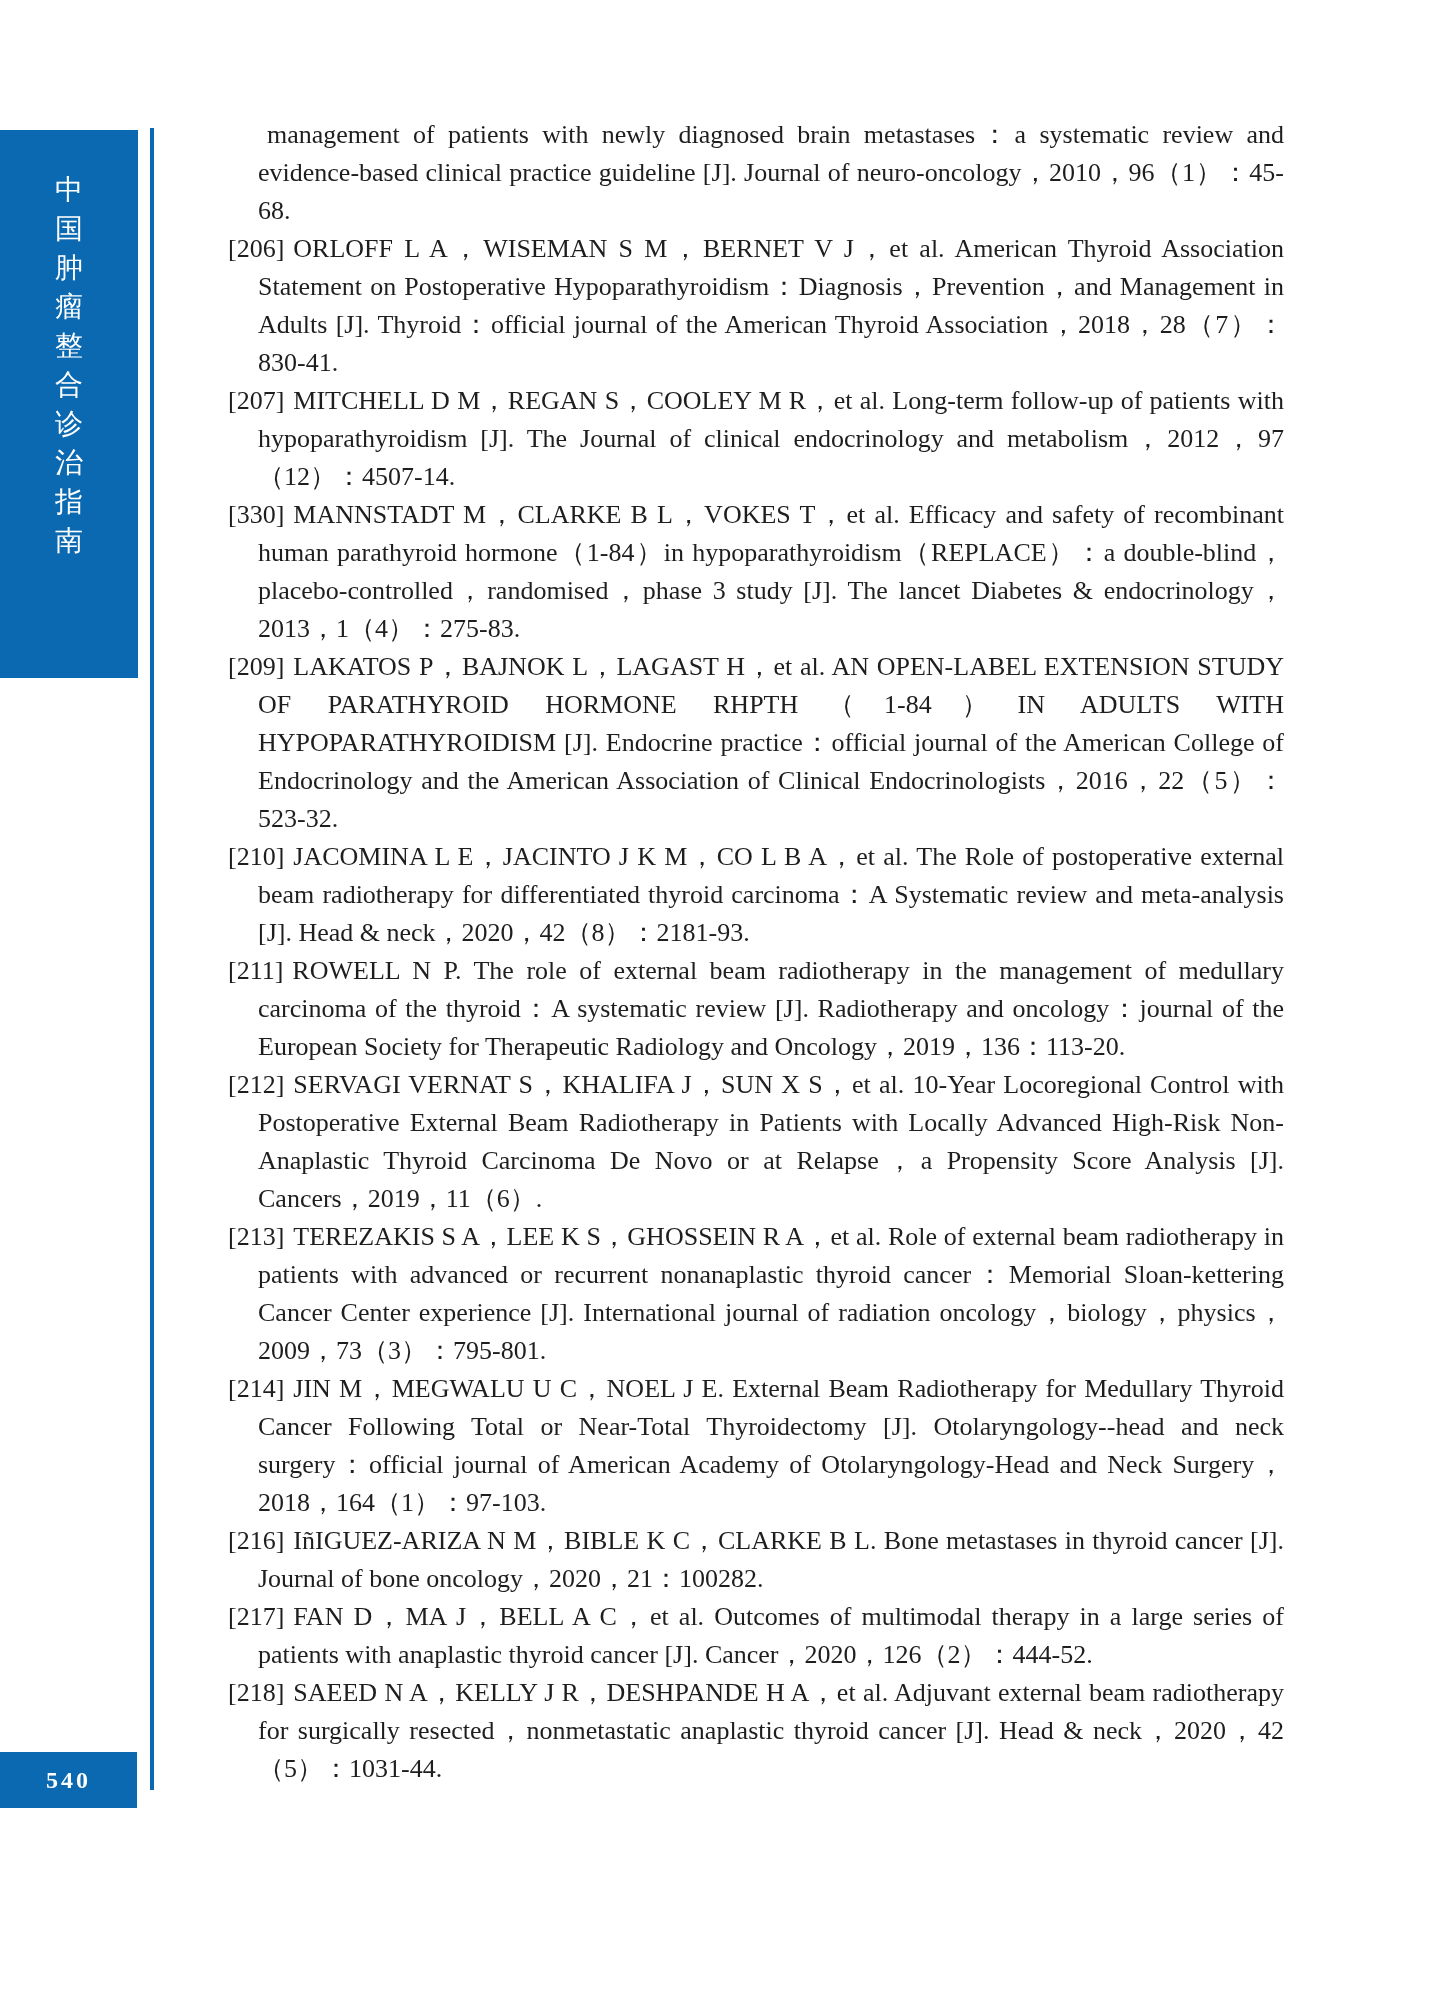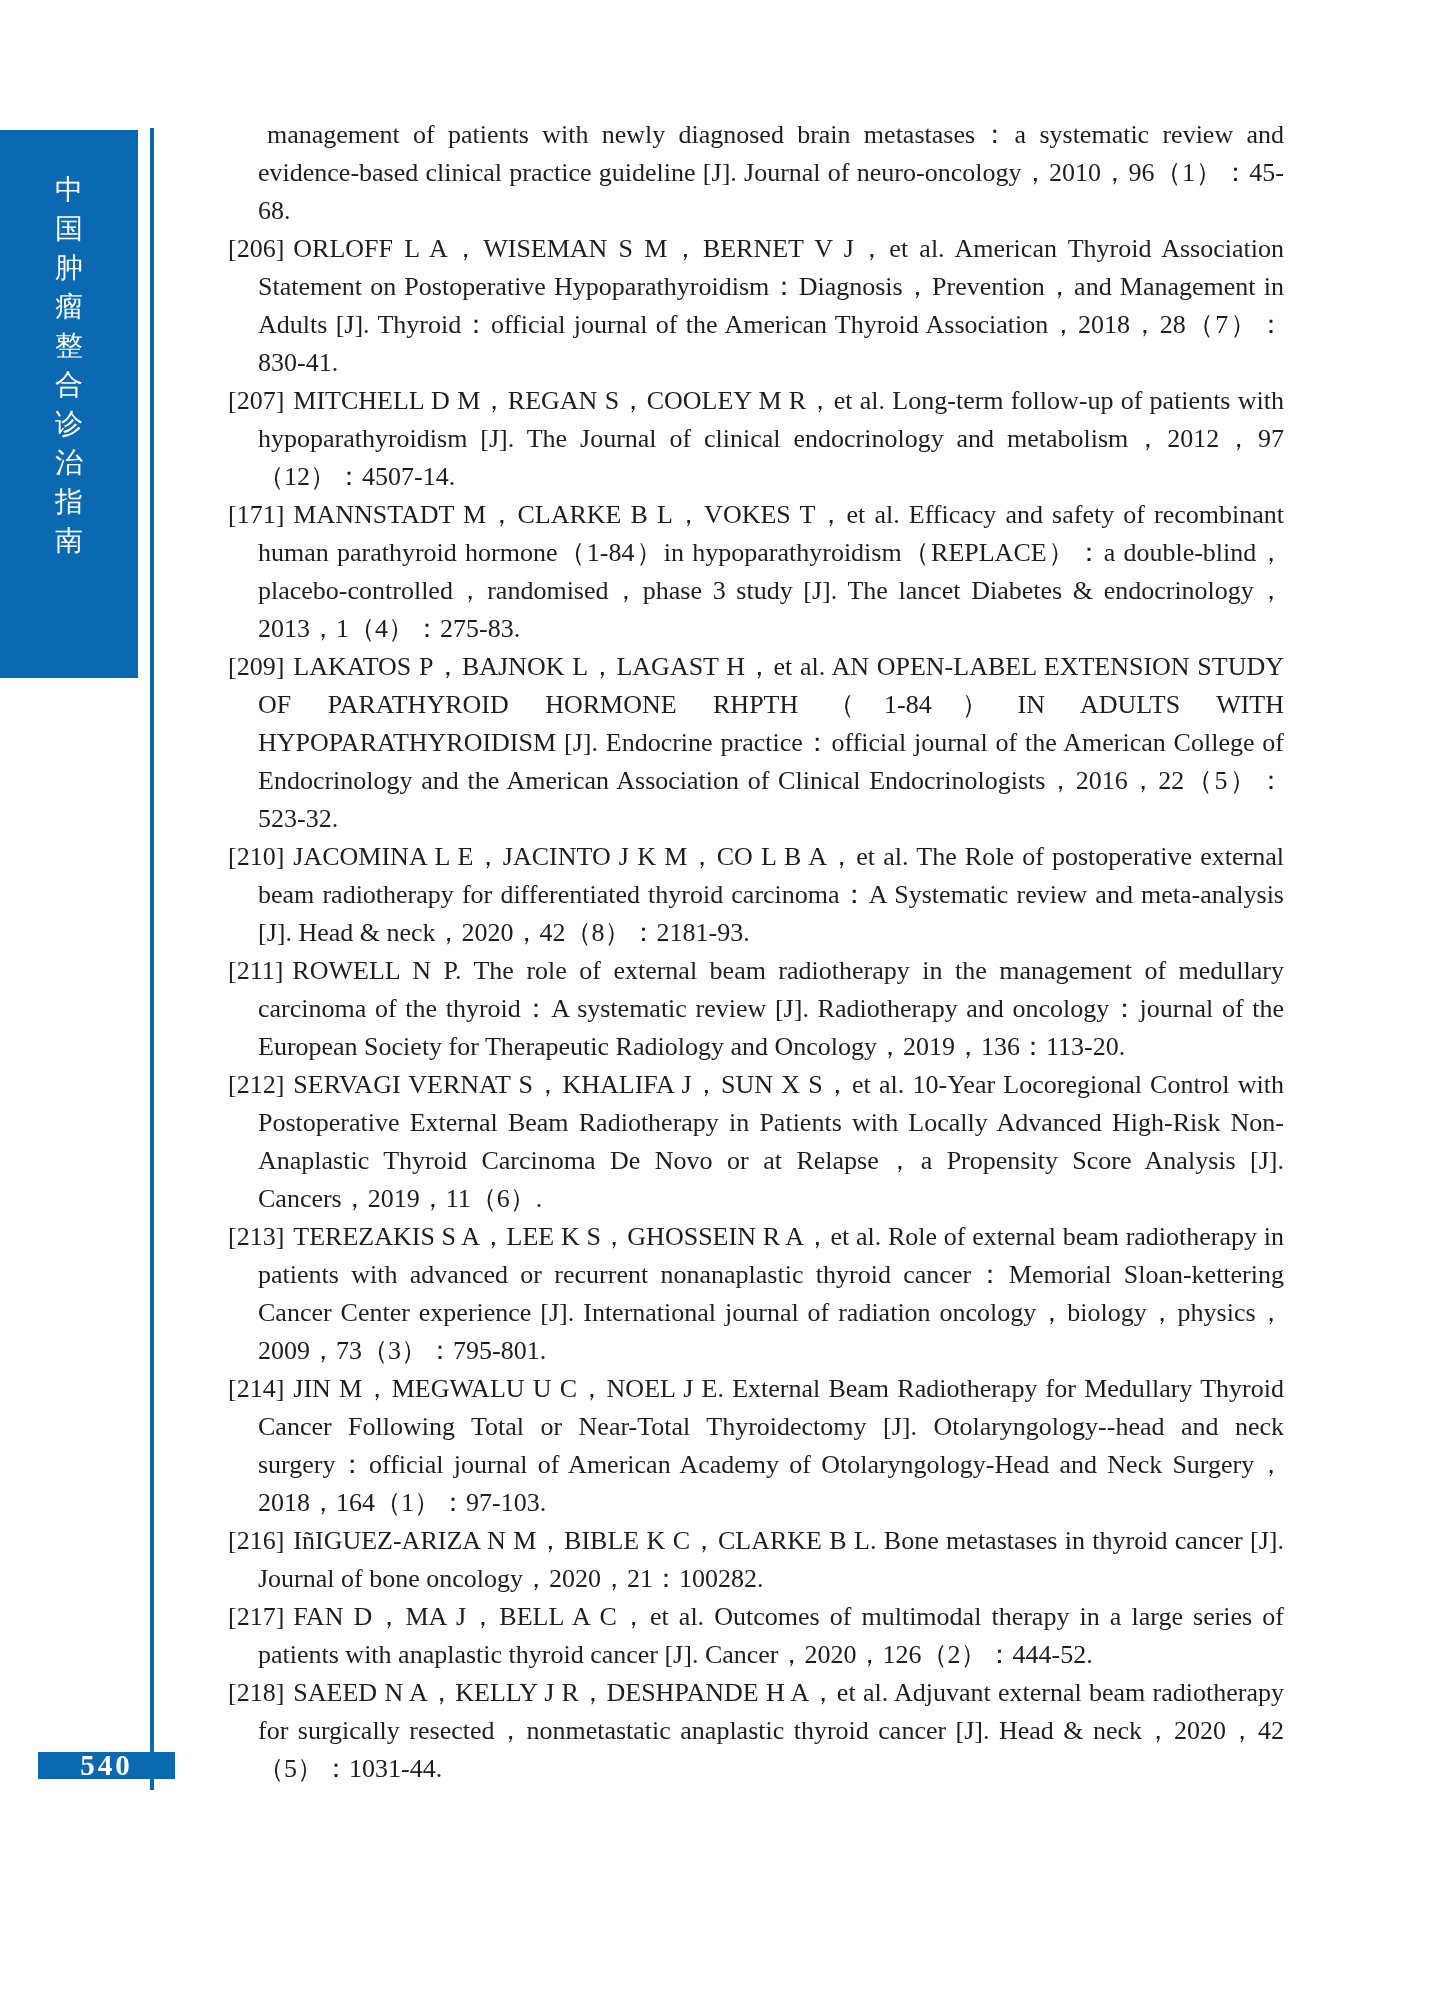"[171]" span.ref-label { text: 171 -> 330 }
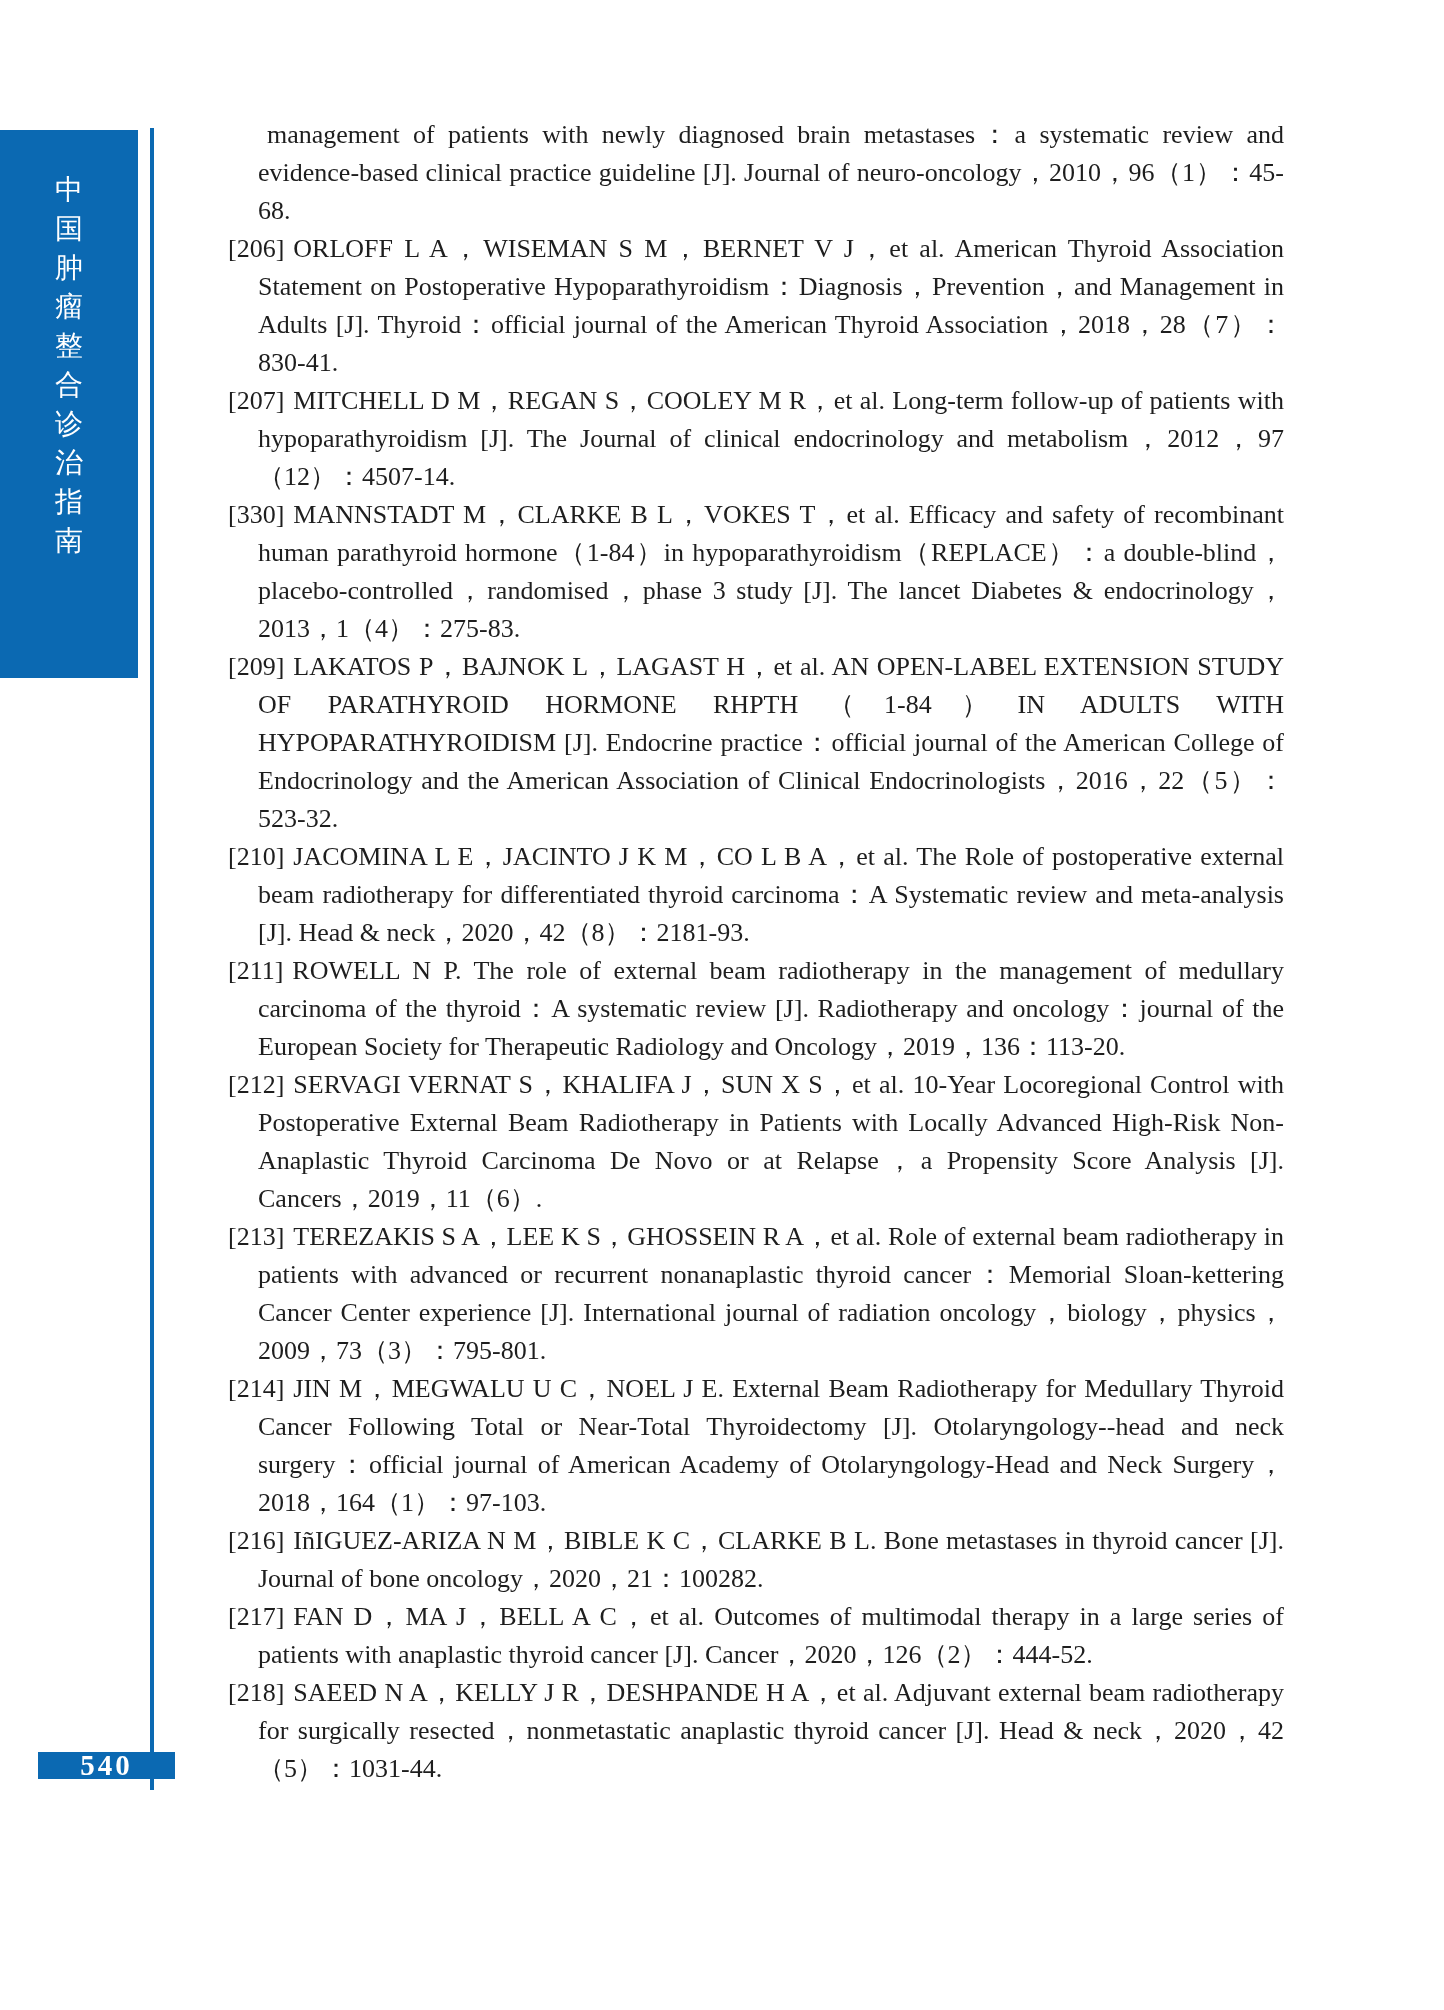"540" .page-badge { font-size: 29px -> 24px; height: 27px -> 56px; margin-left: 38px -> none }
